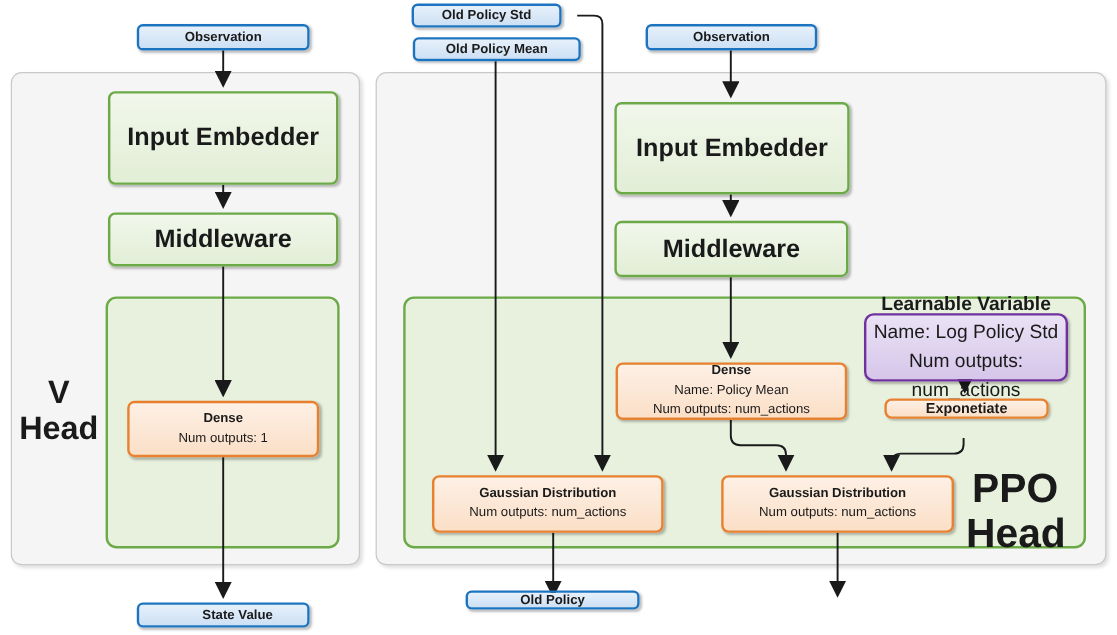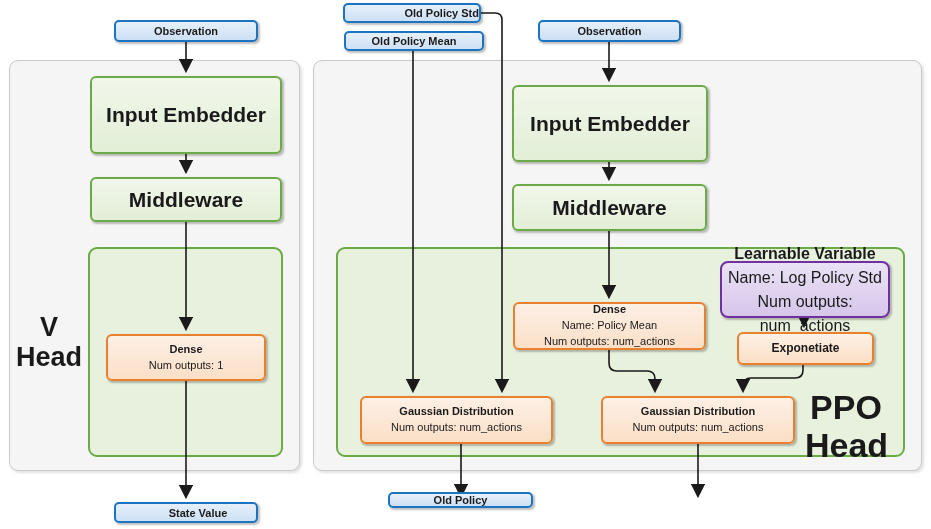"Old Policy Std" div.abs { align-items: flex-end -> none; width: 138px -> 125px }
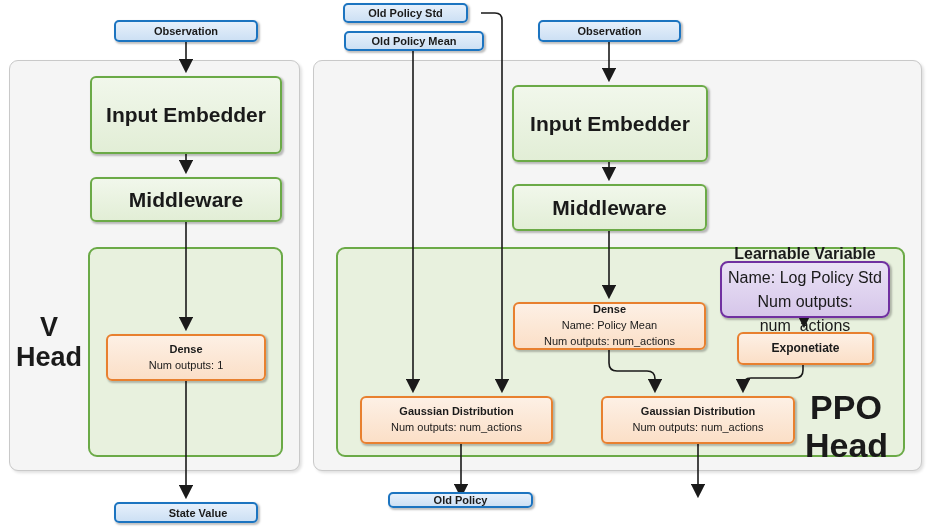"Exponetiate" div.abs { height: 33px -> 17px }
